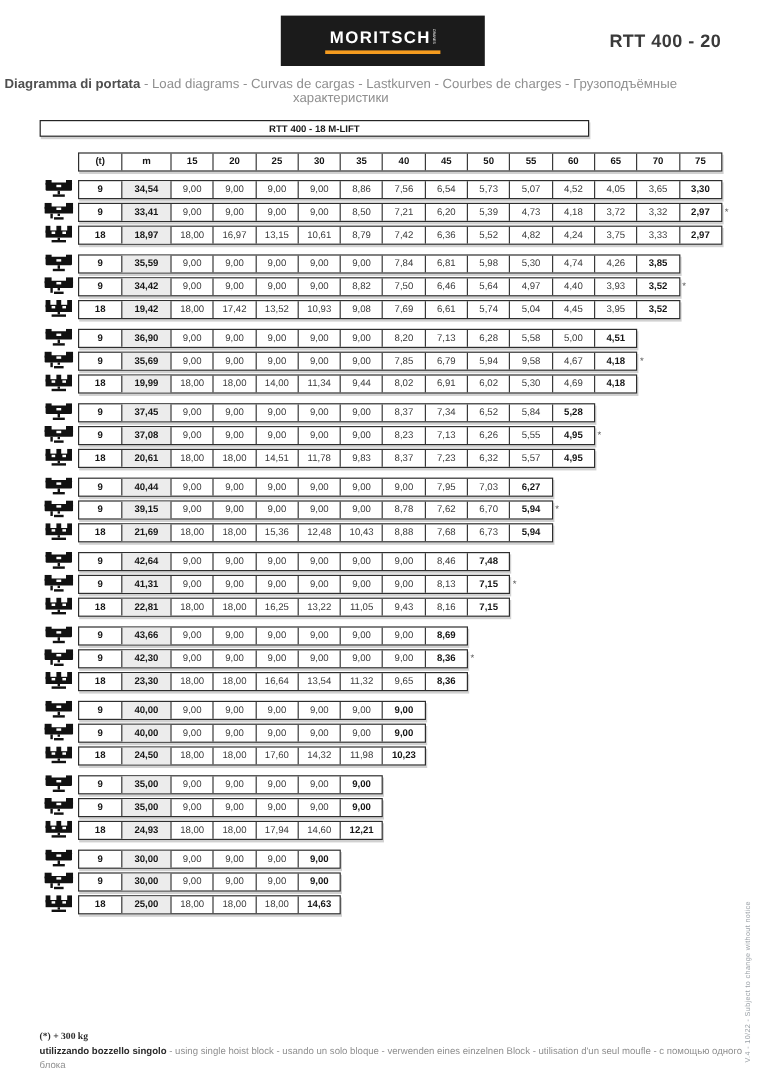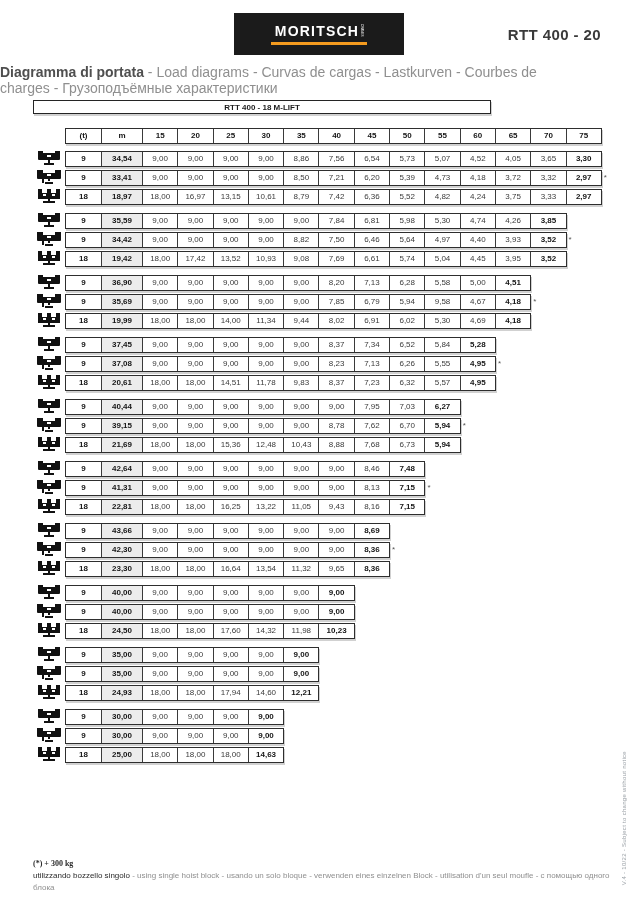"Diagramma di portata - Load" .subtitle { font-size: 14px -> 11px; text-align: none -> center }
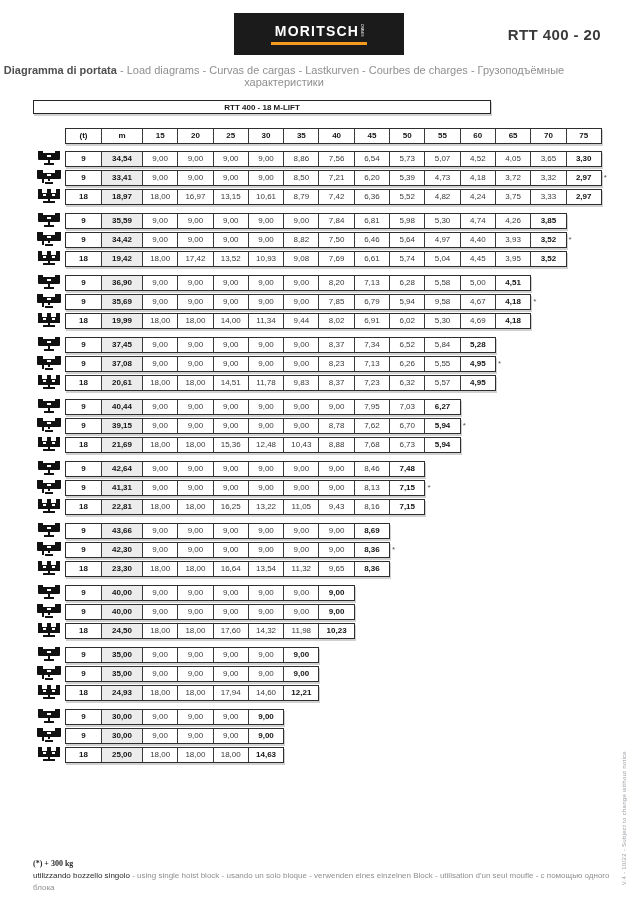"utilizzando bozzello singolo" .fn-bold { font-weight: normal -> bold }
